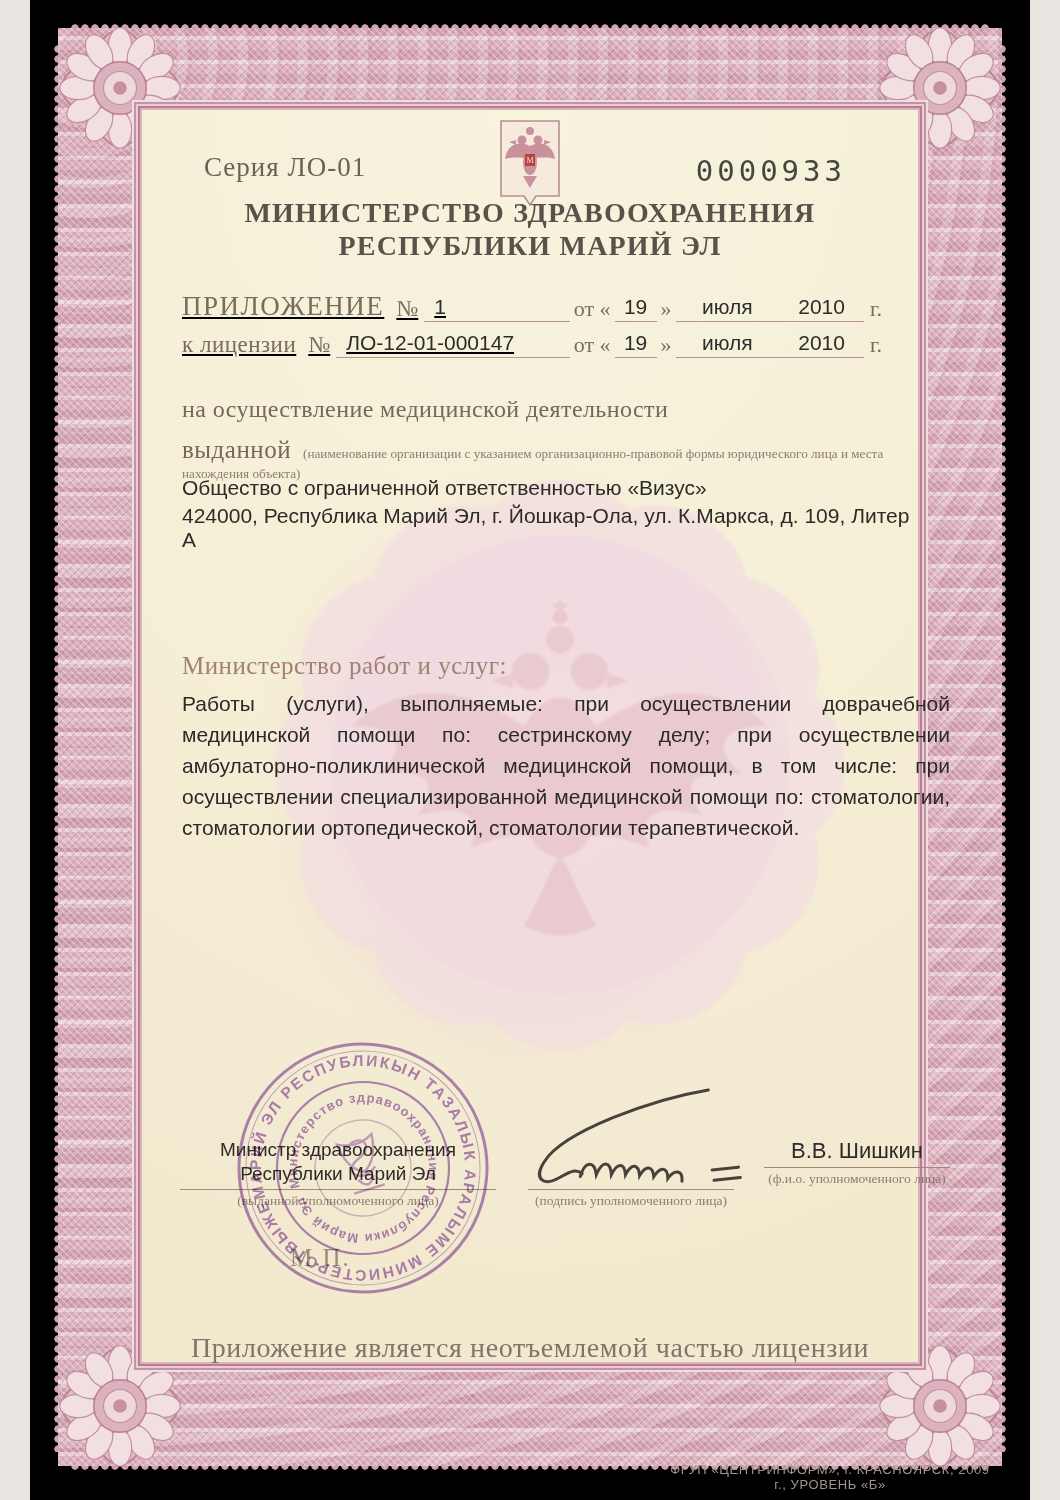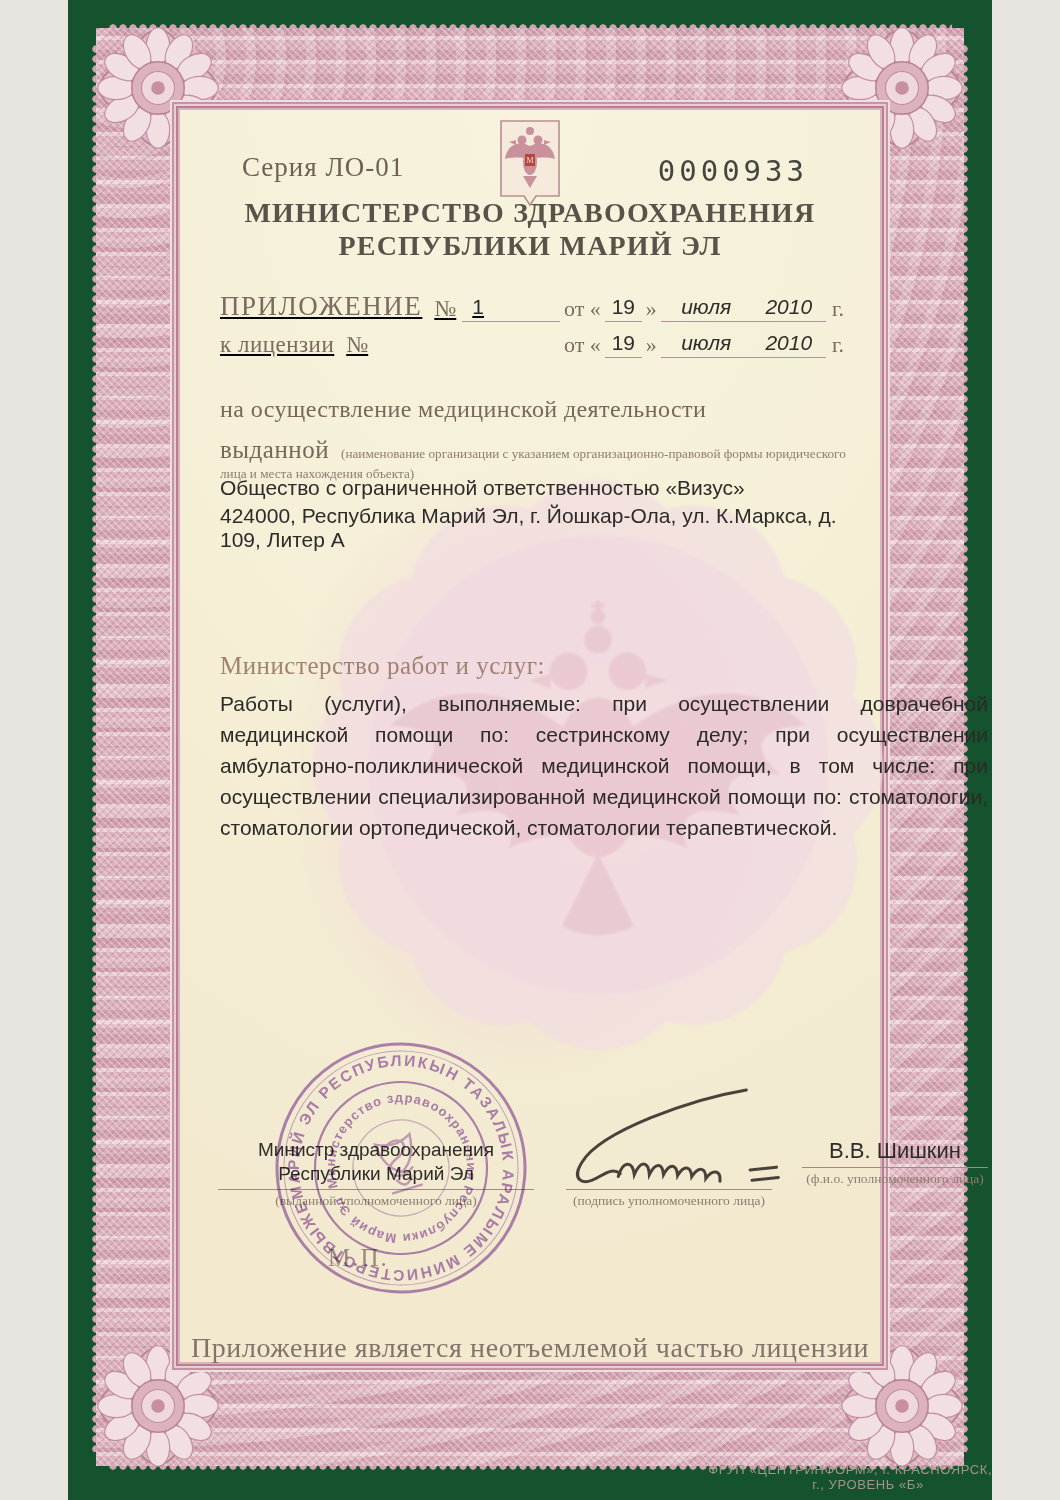"Серия ЛО-01" .page { background: #14532d -> #000000; width: 924px -> 1000px }
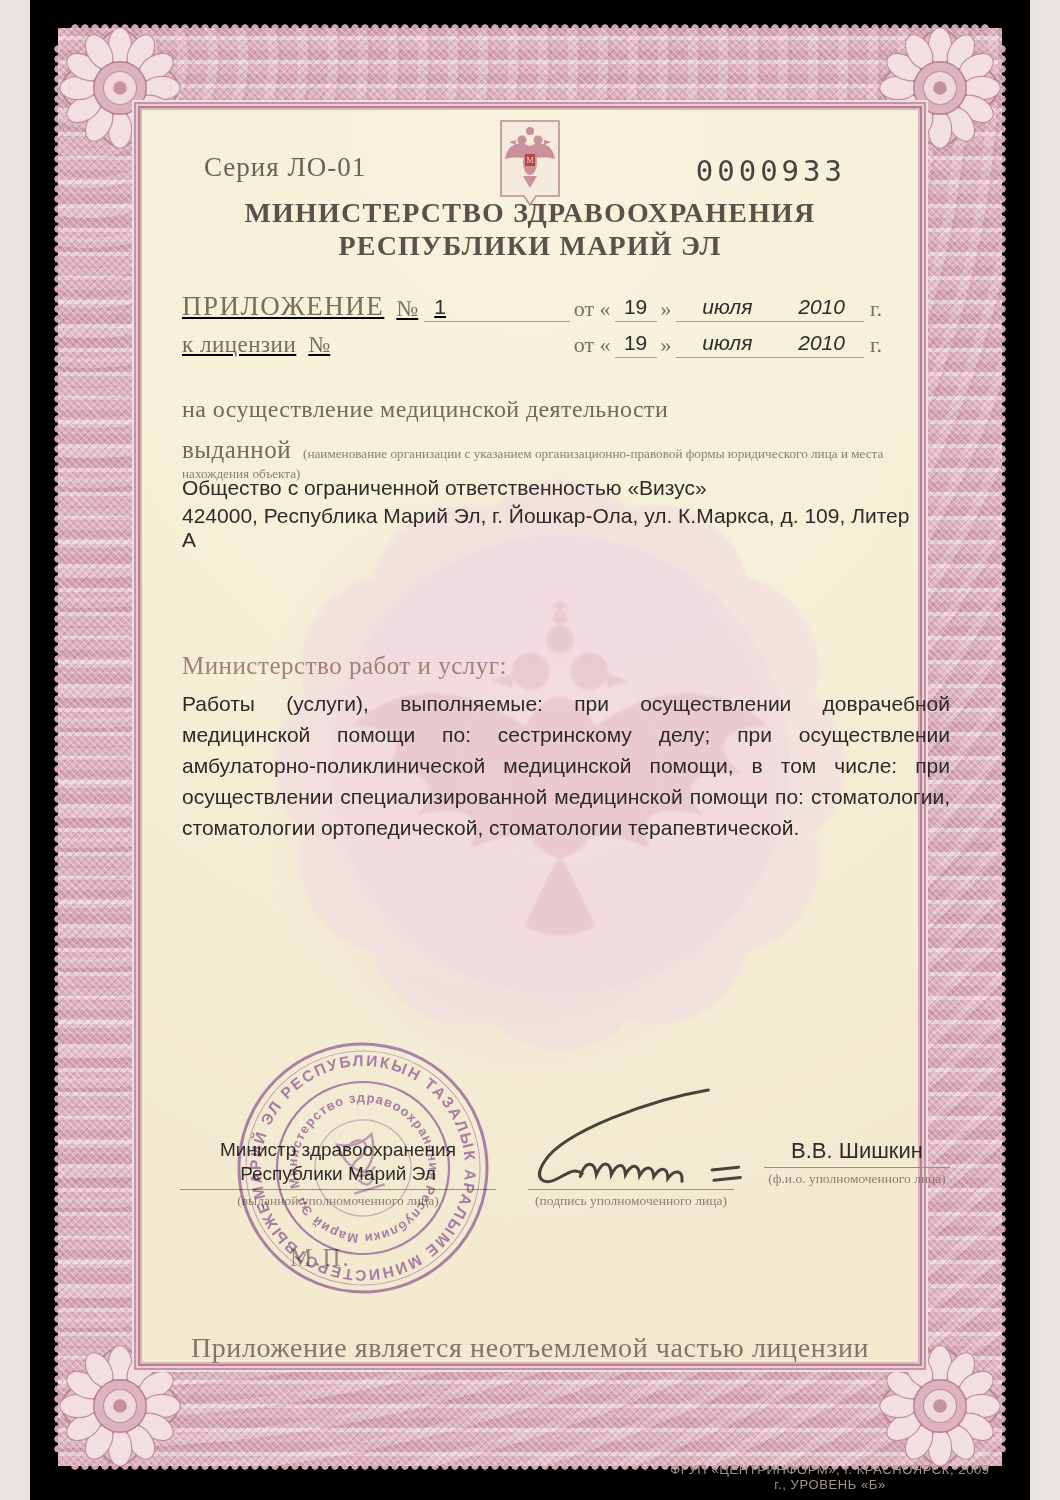"июля" .wline.my .wval { font-style: italic -> none }
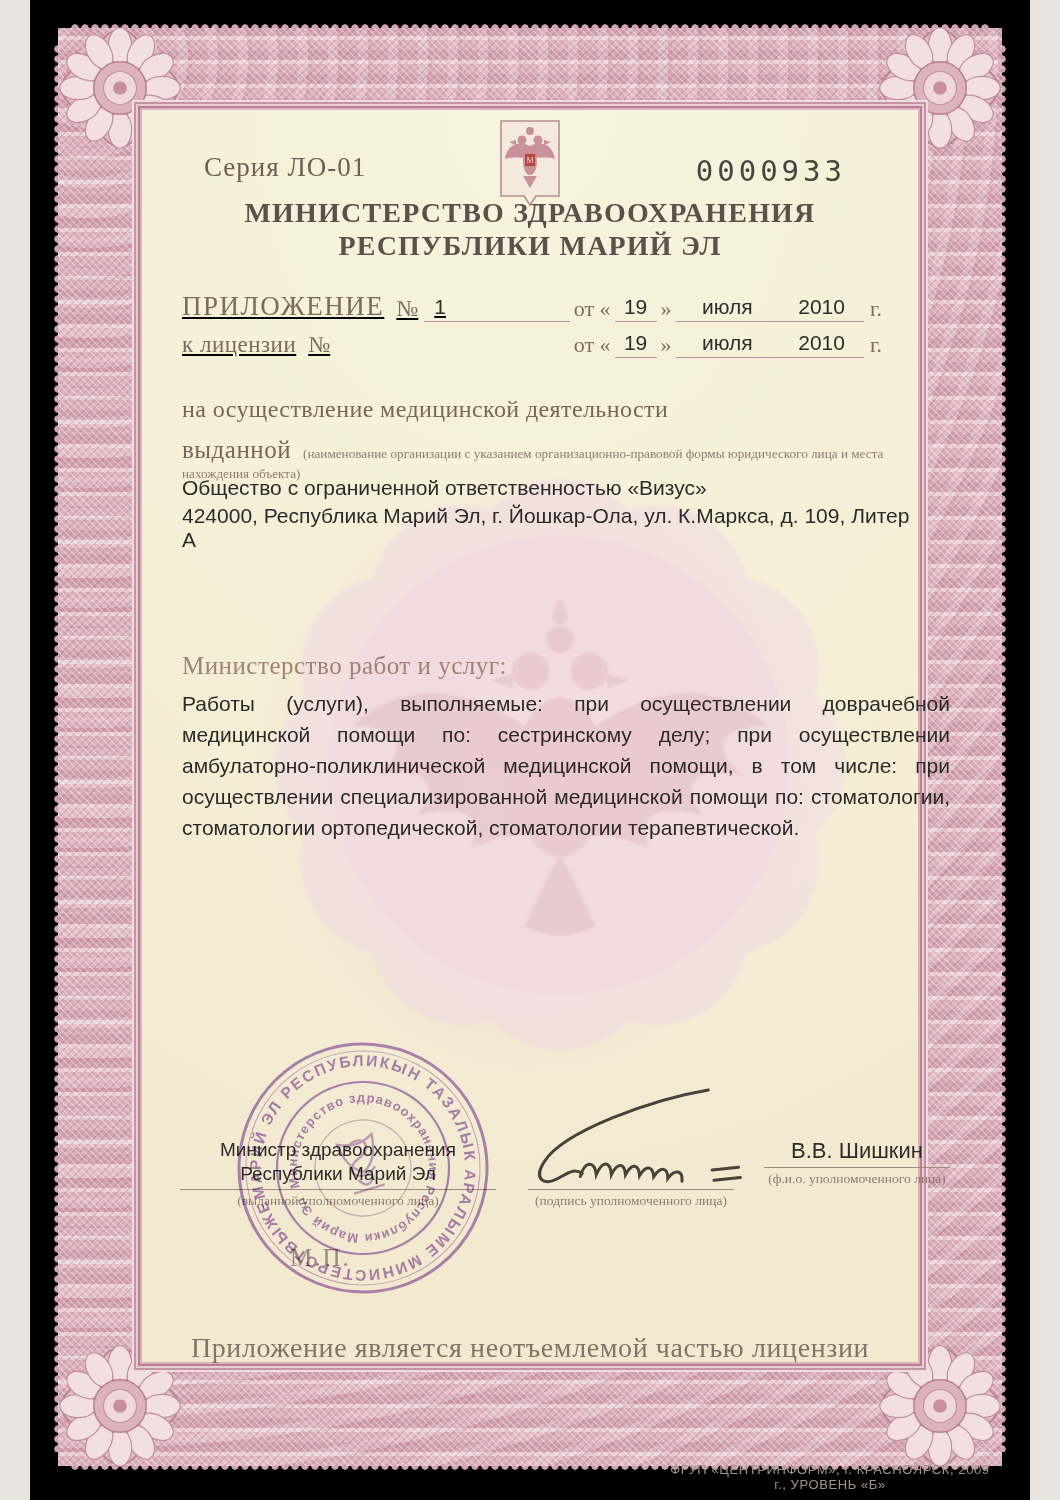"ЛО-12-01-000147" span.wline { html: none -> <span> <span>ЛО-12-01-000147</span> </span> }
